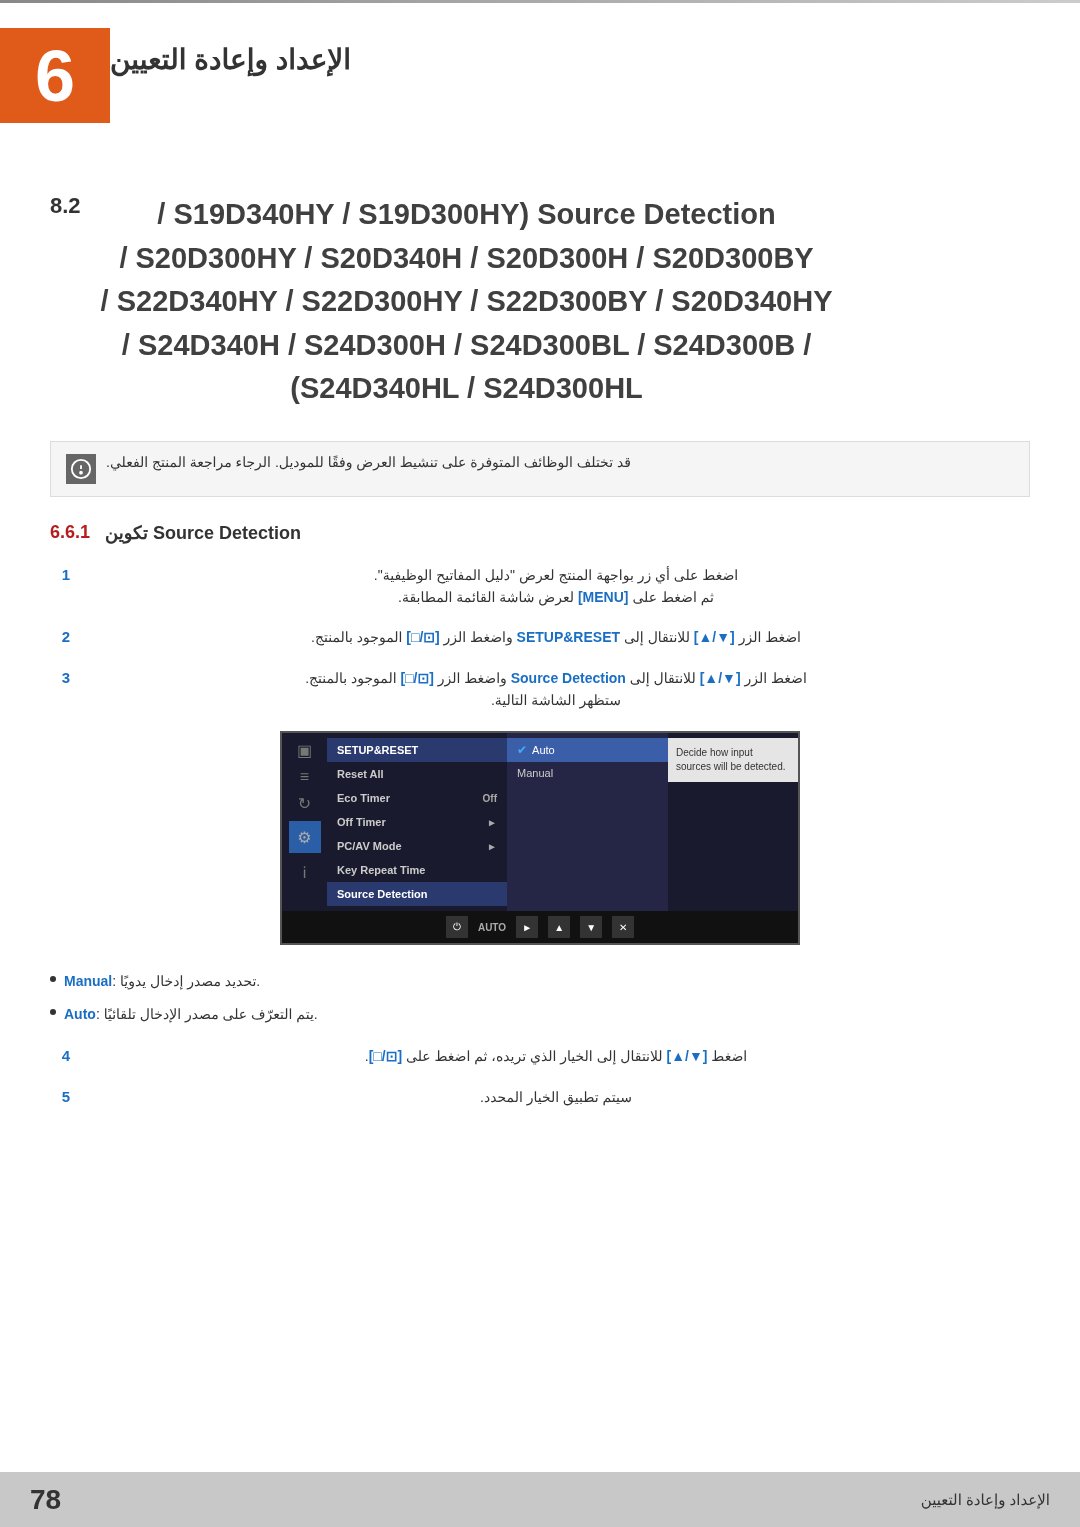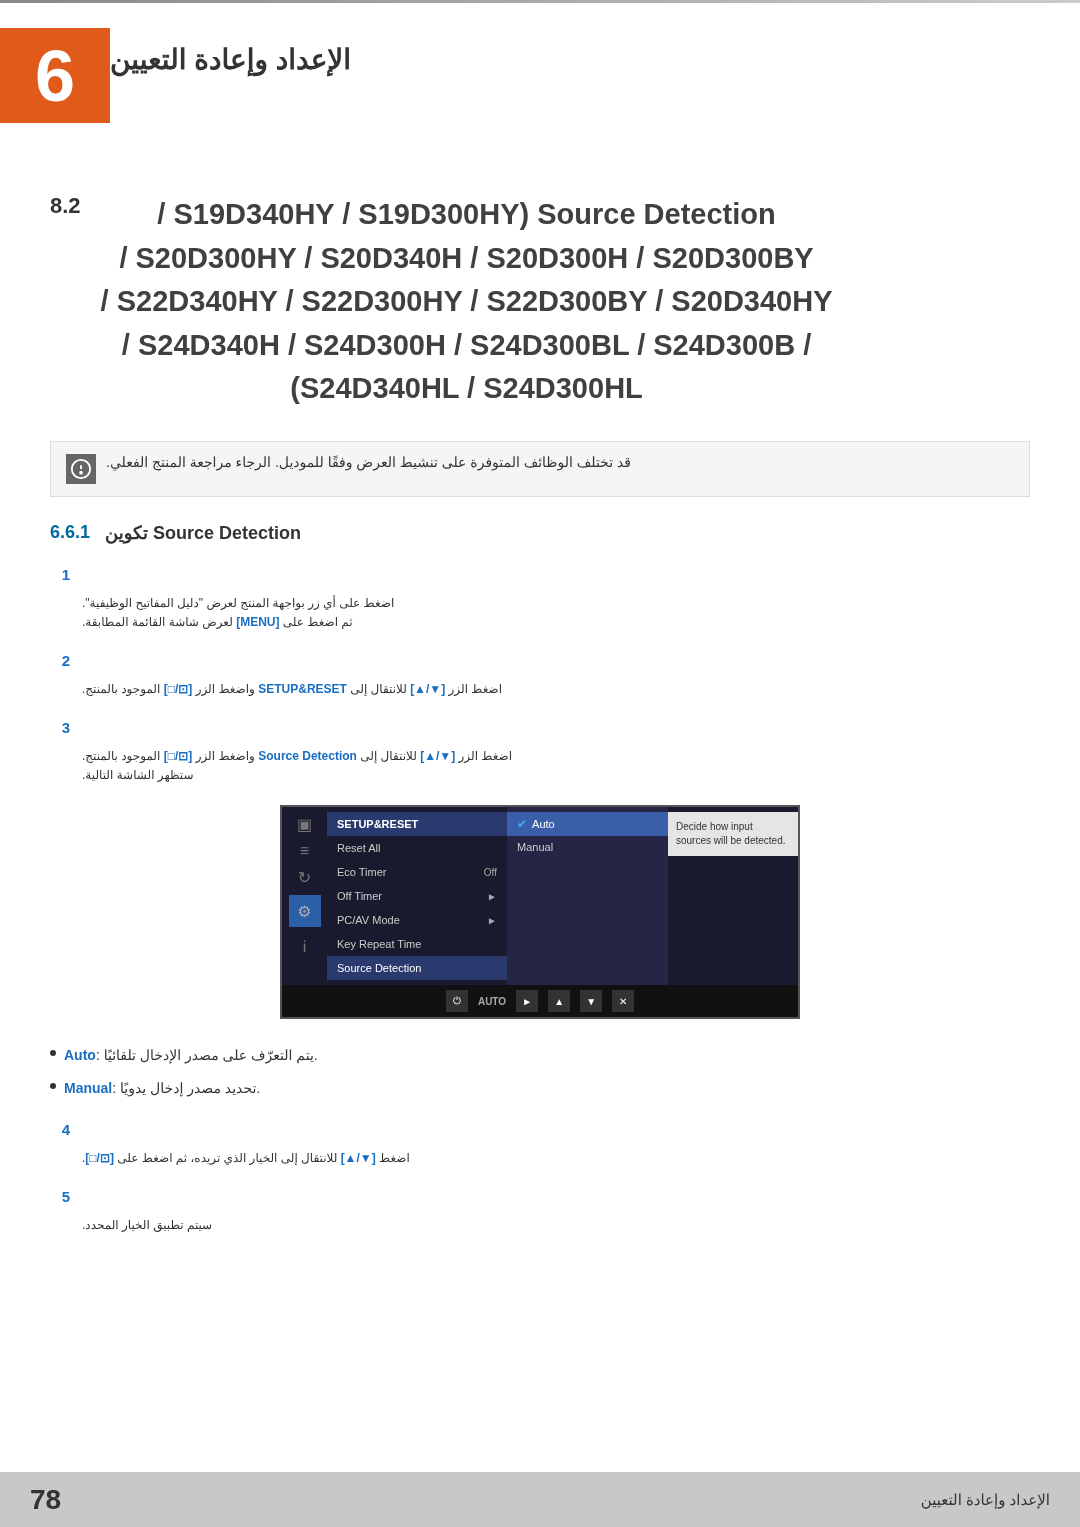"6.6.1" .subsection-number { color: #0369a1 -> #b91c1c }
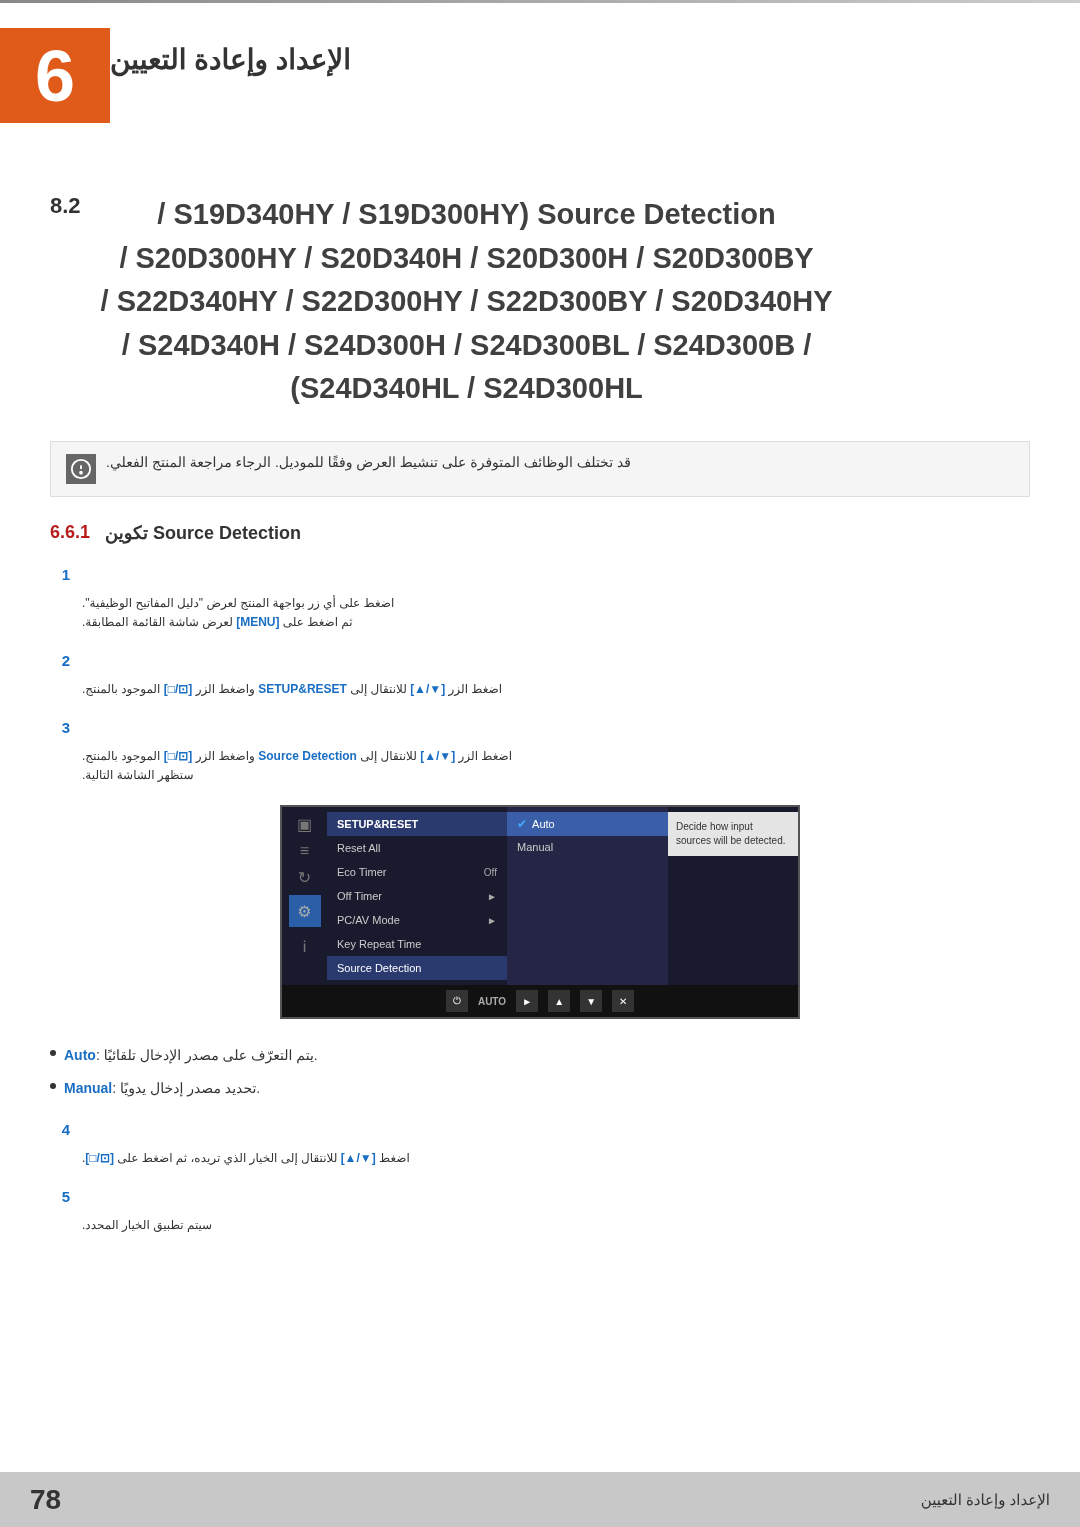"اضغط على أي زر بواجهة" .step-text { font-size: 12px -> 14px; margin-top: 30px -> none; text-align: left -> center }
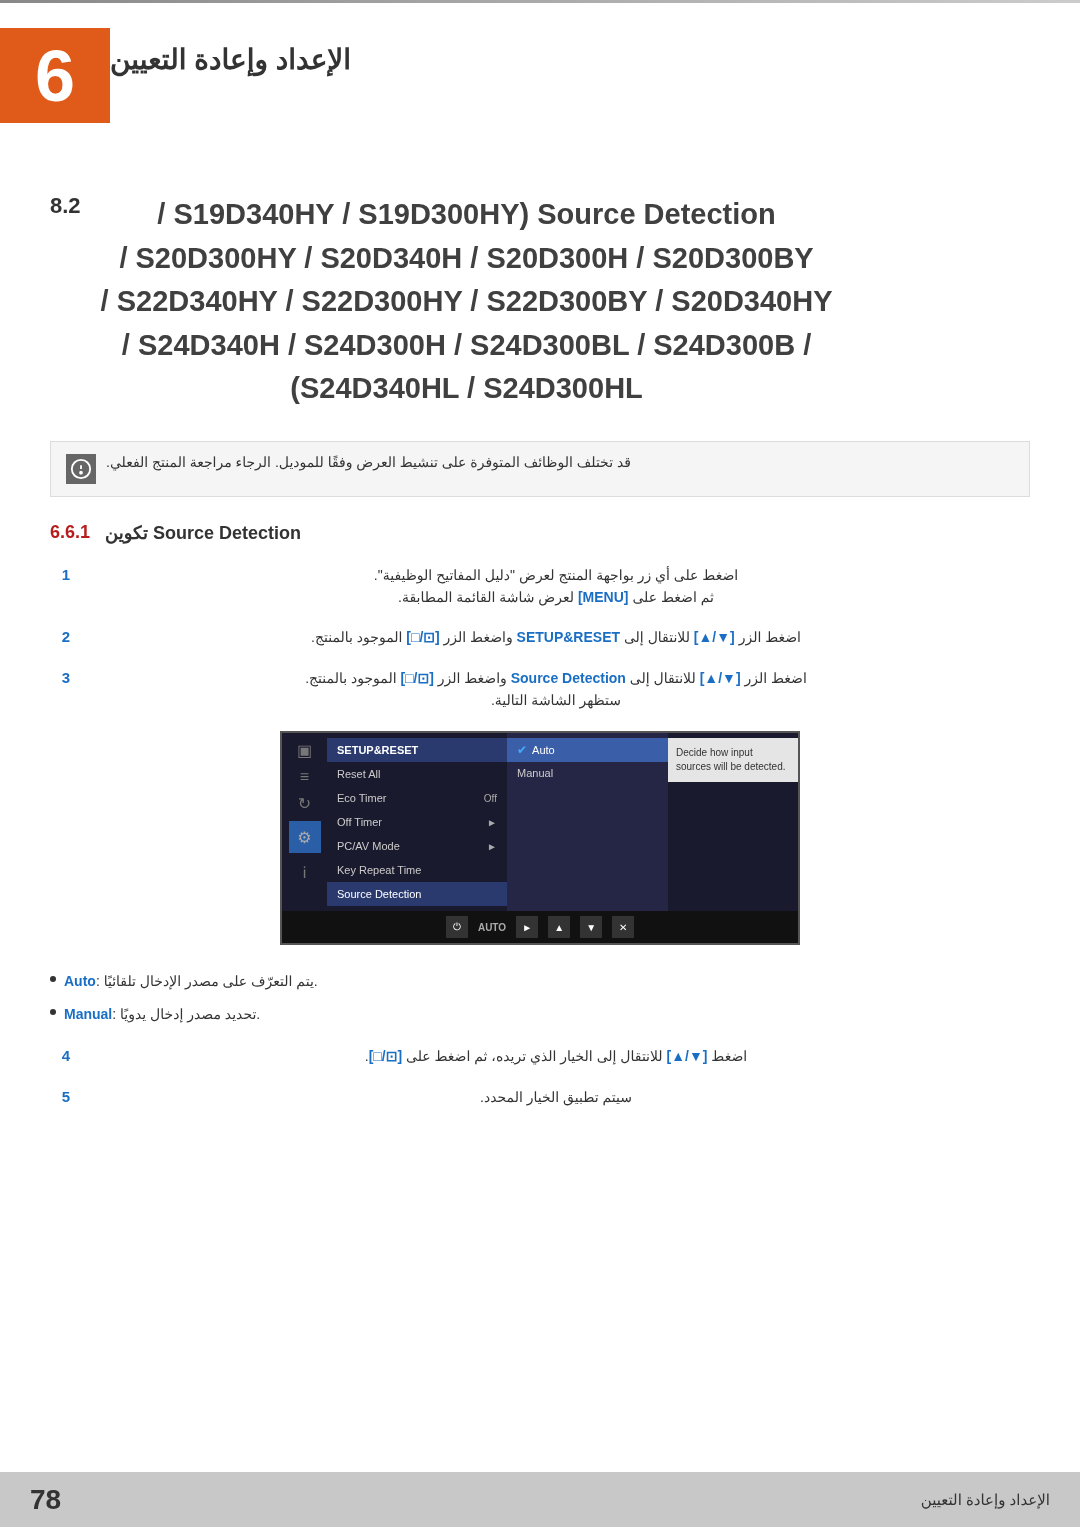"Reset All" .menu-item { font-weight: none -> bold }
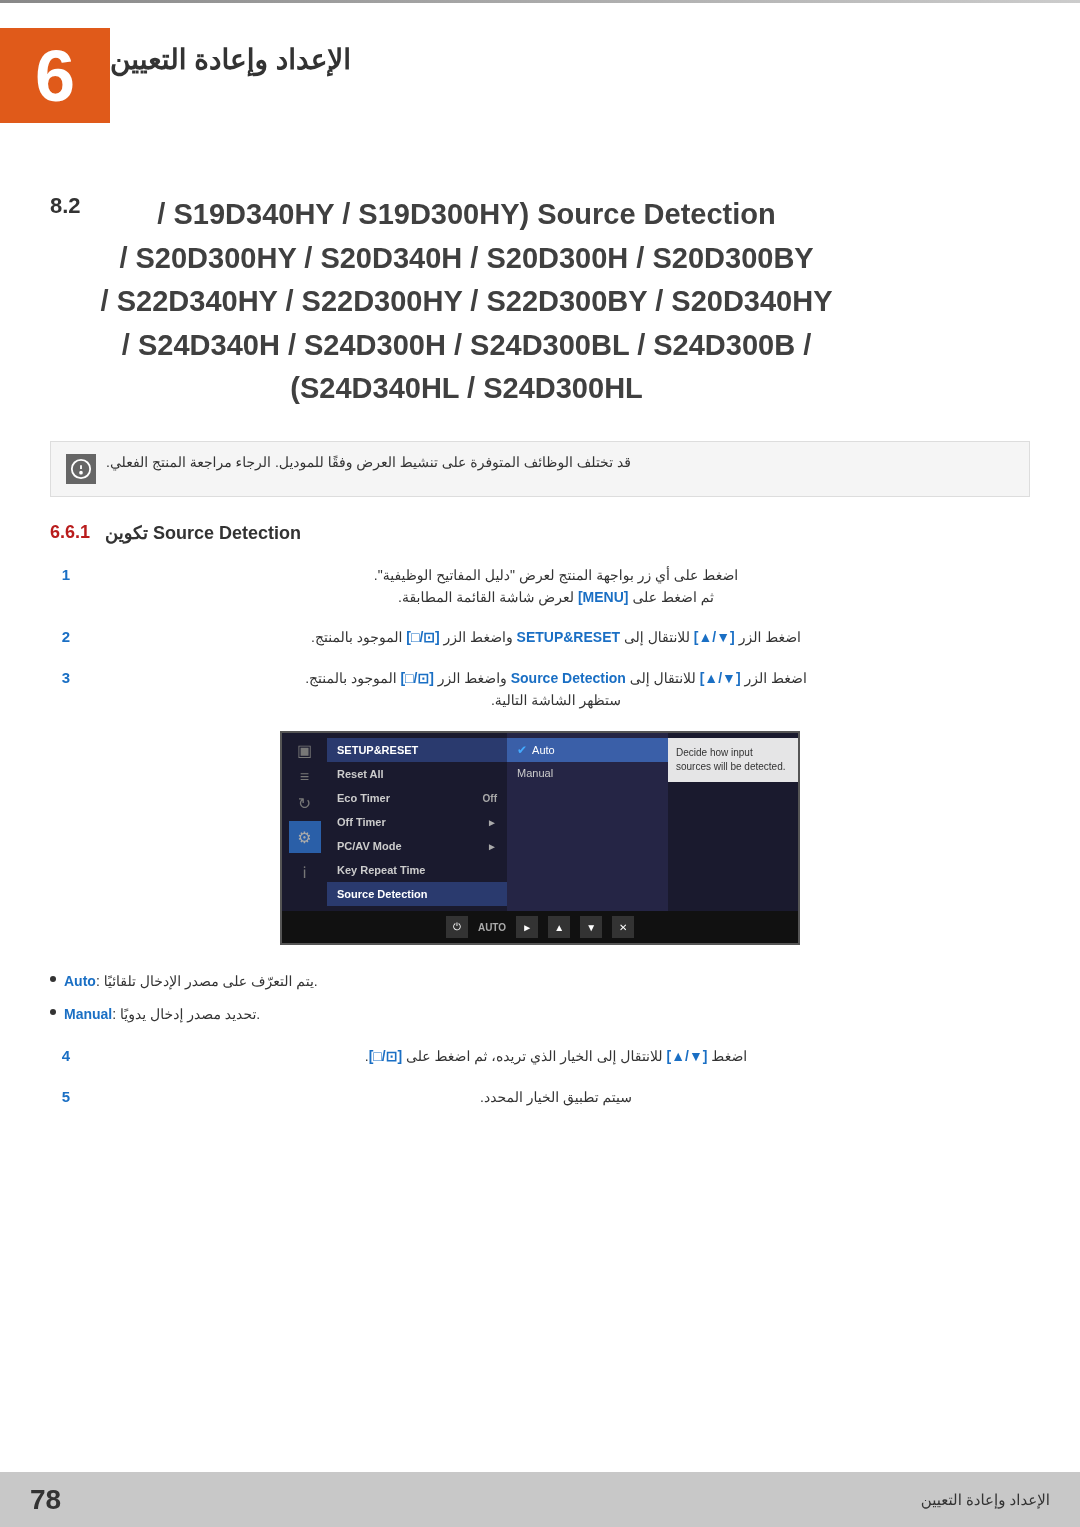".يتم التعرّف على مصدر الإدخال" div.bullet-item { order: before ".تحديد مصدر إدخال يدويًا :Manual" -> after ".تحديد مصدر إدخال يدويًا :Manual" }
